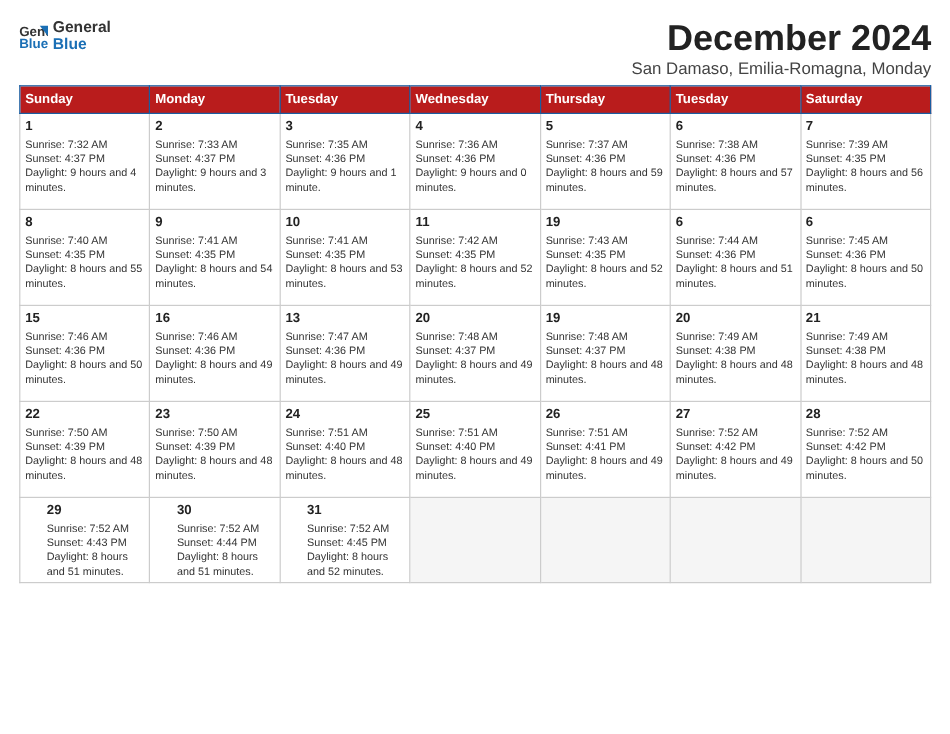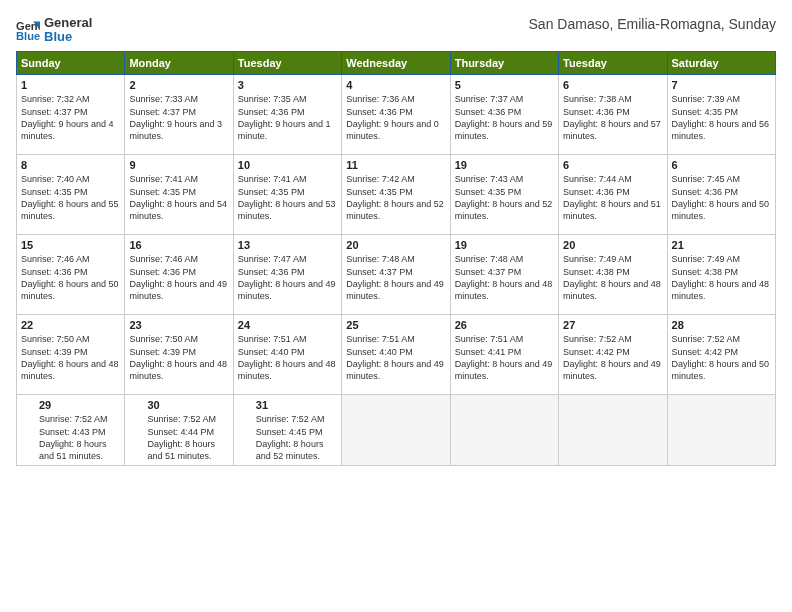"December 2024" h1 { html: none -> <h1>December 2024</h1> }
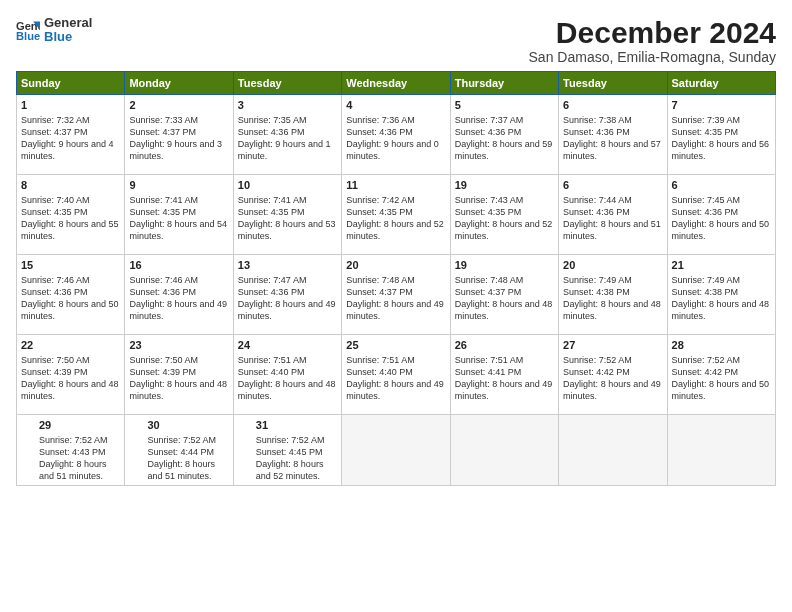"San Damaso, Emilia-Romagna, Sunday" h2 { text: Sunday -> Monday }
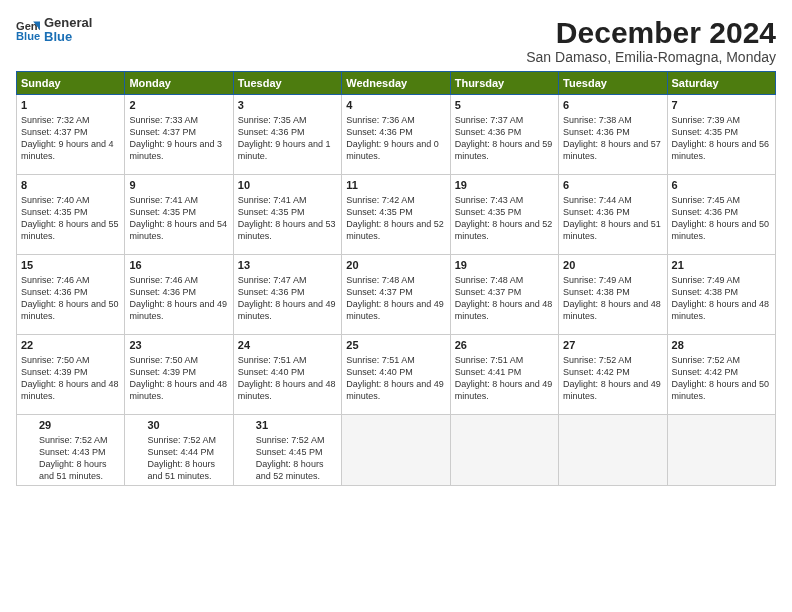"Sunday" th { background-color: #4d7c0f -> #b91c1c }
